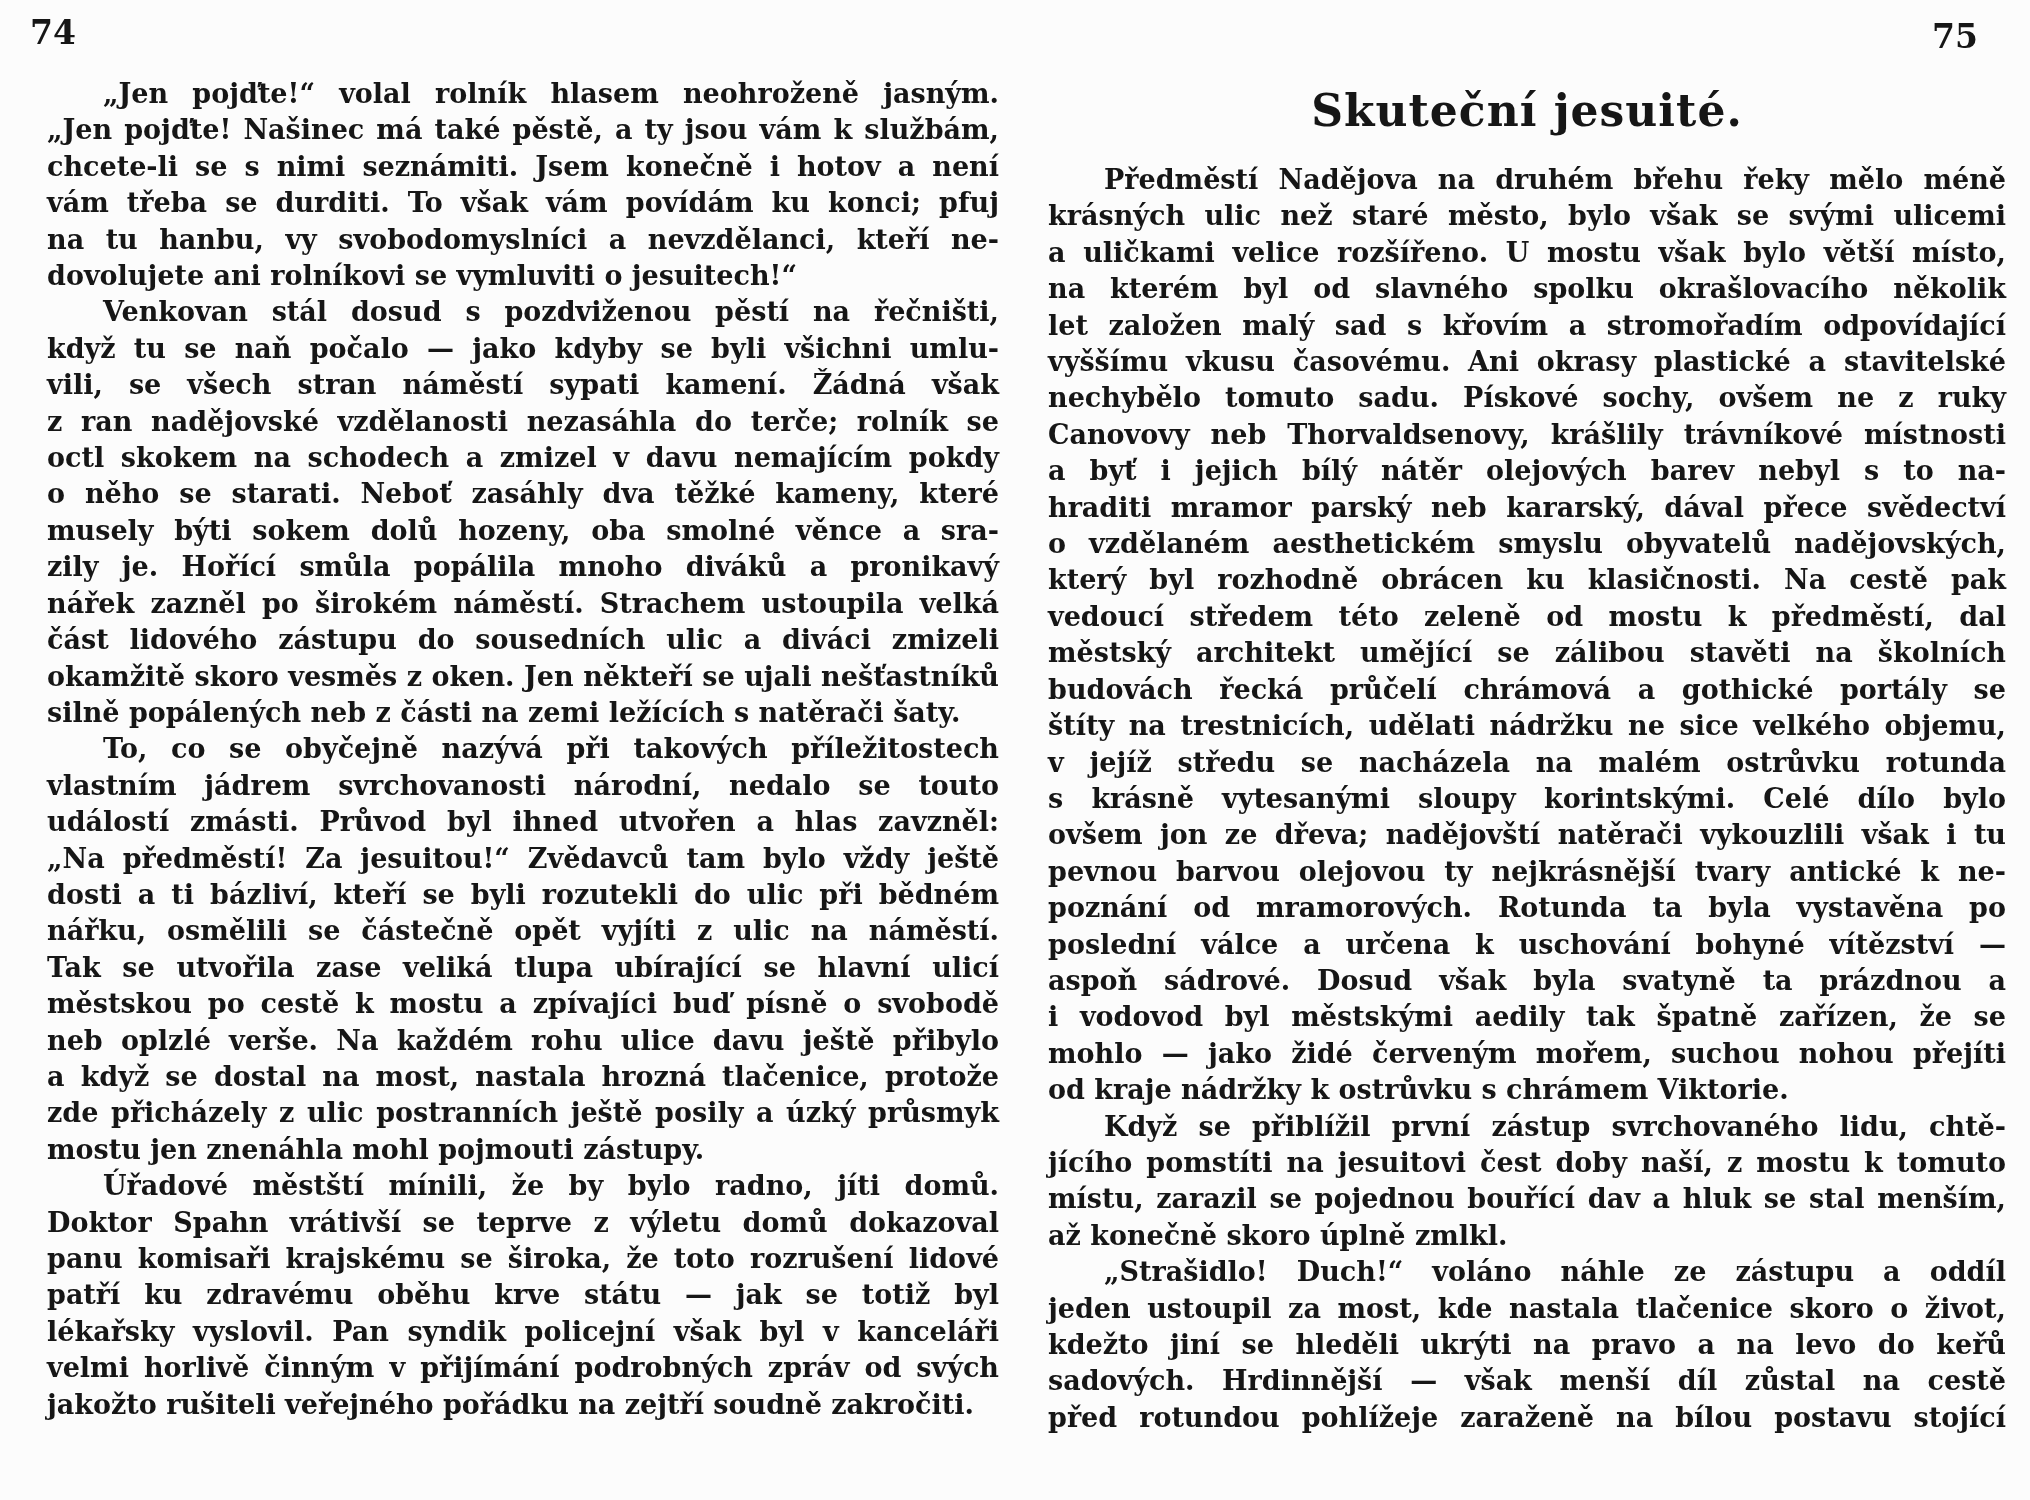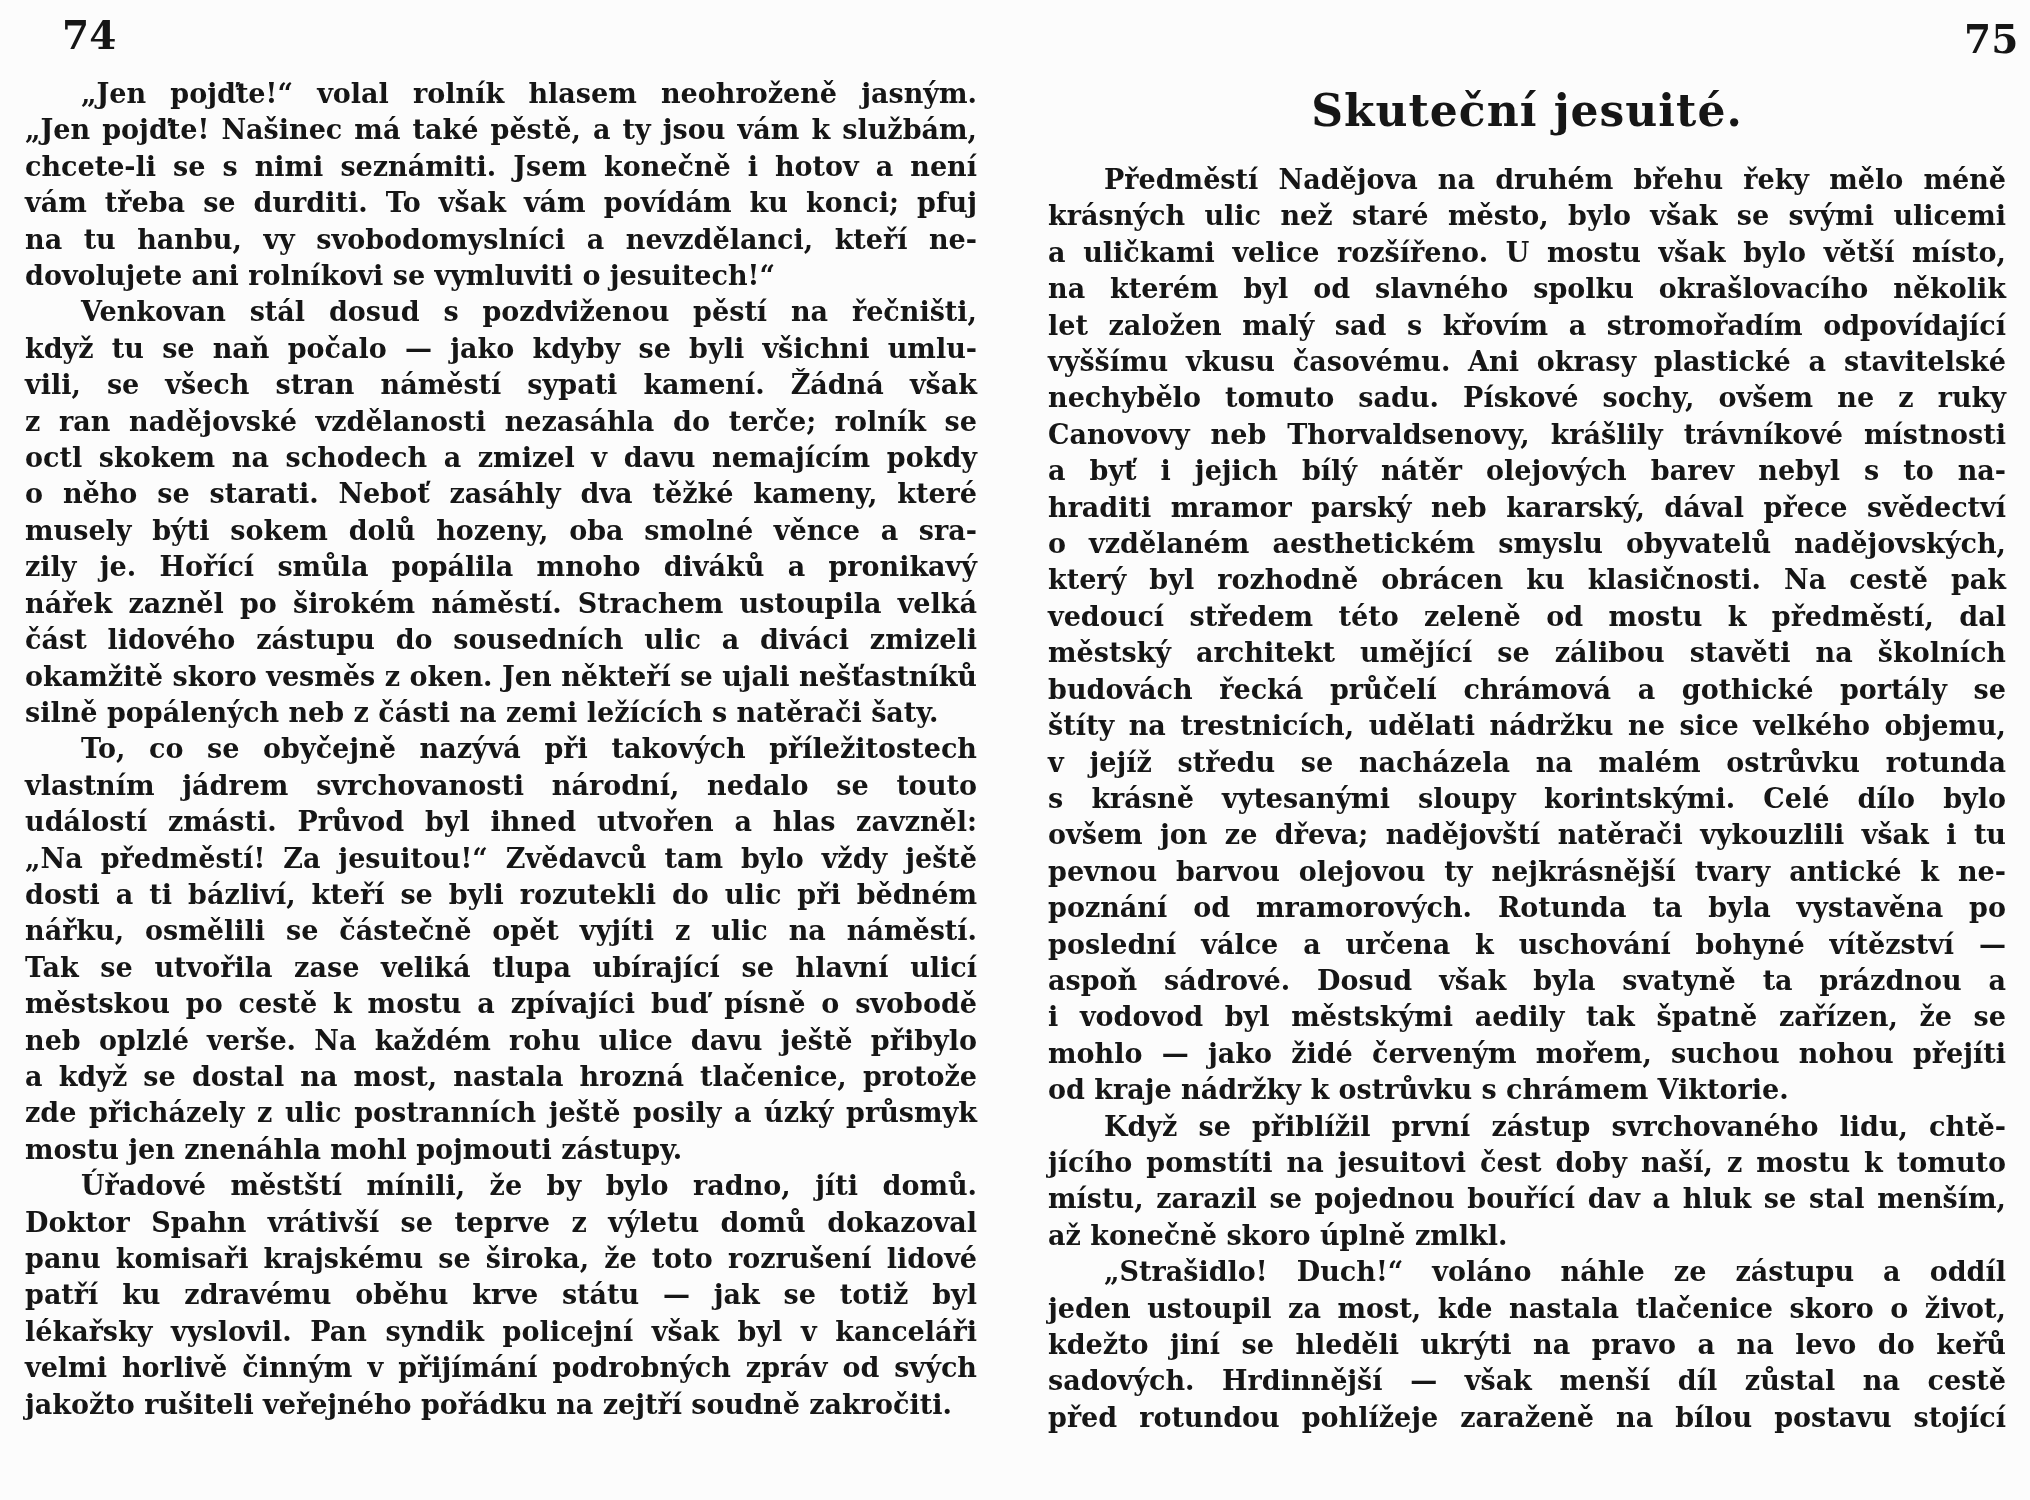"74" .page-number { font-size: 39px -> 33px; margin-left: 32px -> none }
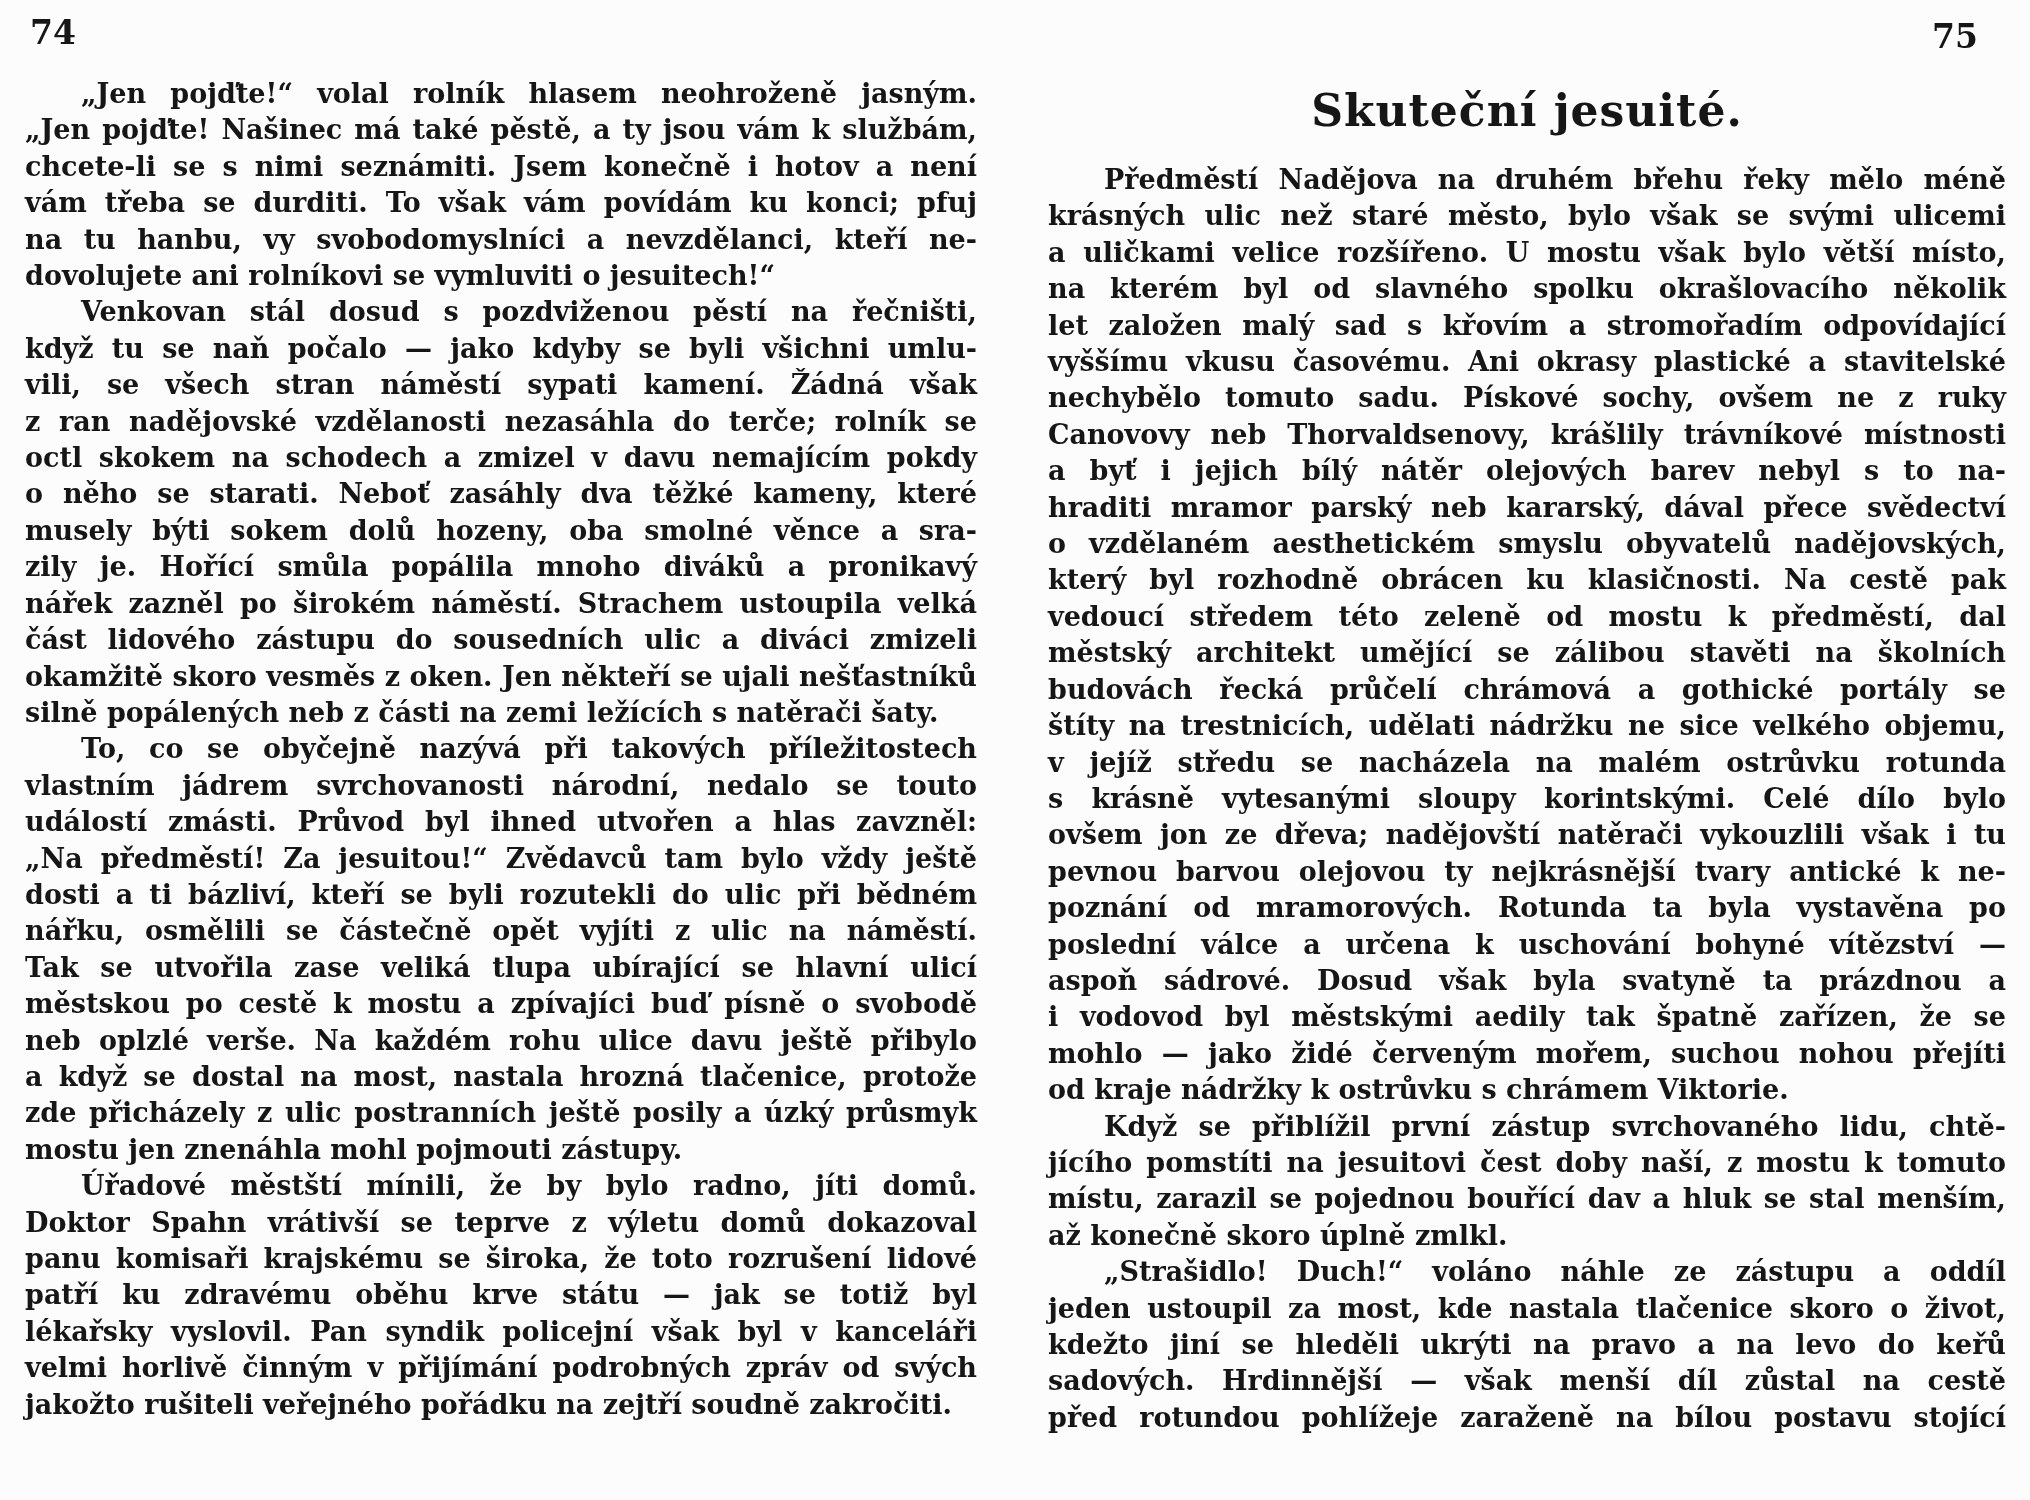"„Jen pojďte!“ volal rolník hlasem" #left-col { left: 25px -> 47px }
